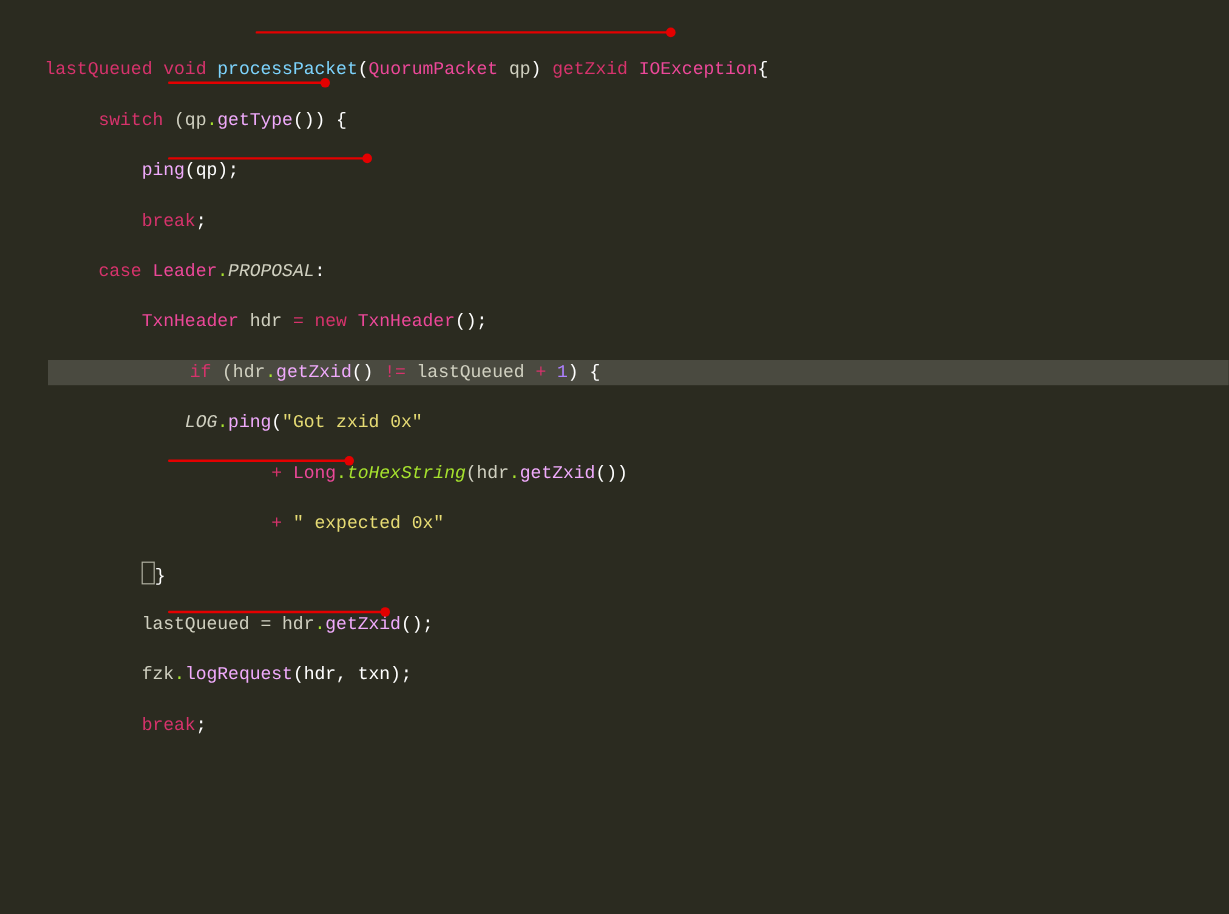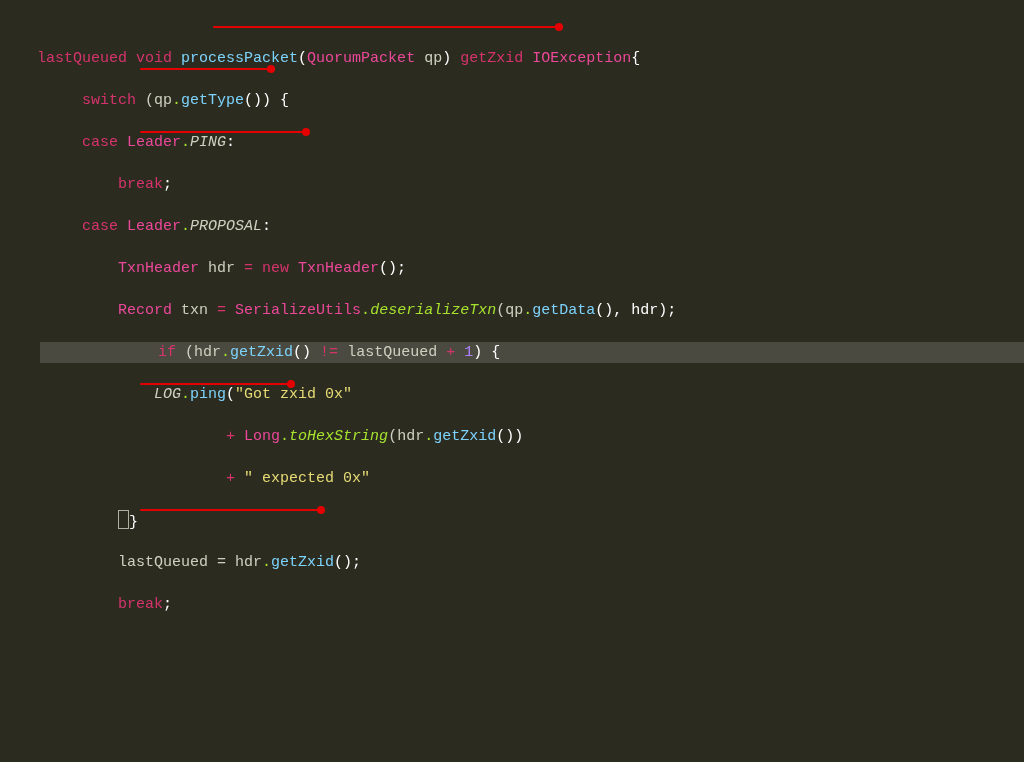"getType" .call { color: #7dd3fc -> #f0abfc }
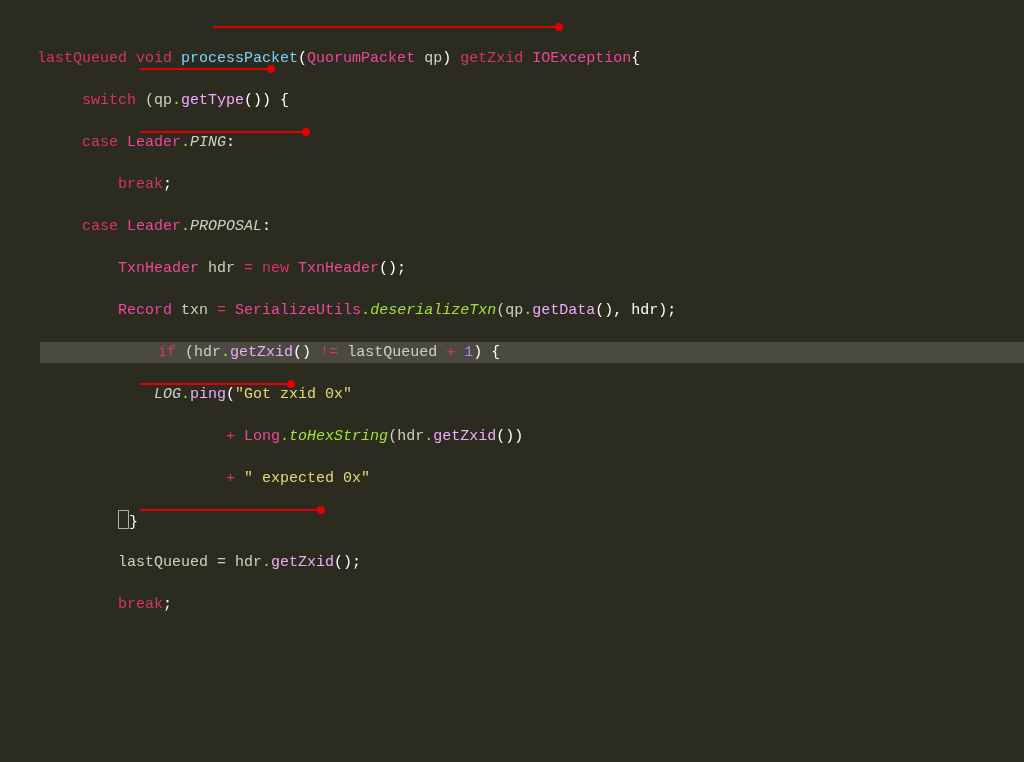"case Leader.PING:" div.line { html: <div> <span>case </span><span>Leader</span><span>.</span><span>PING</span><span>:</span></div> -> none }
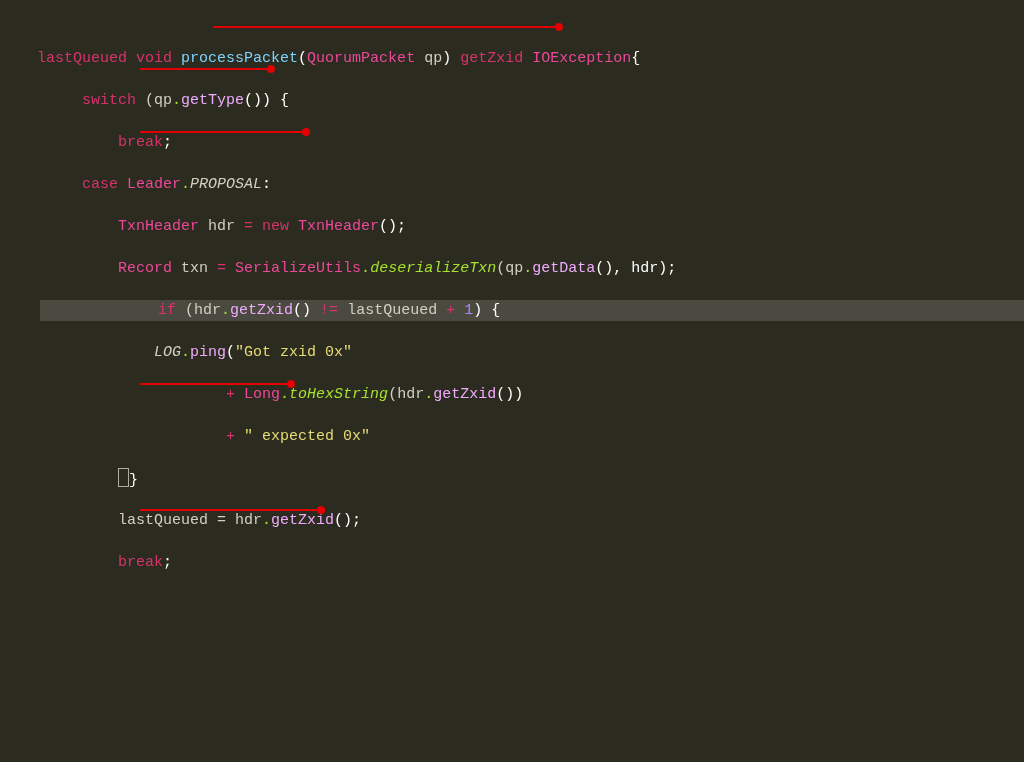"ping(qp);" div.line { html: none -> <div> <span>ping</span><span>(qp);</span></div> }
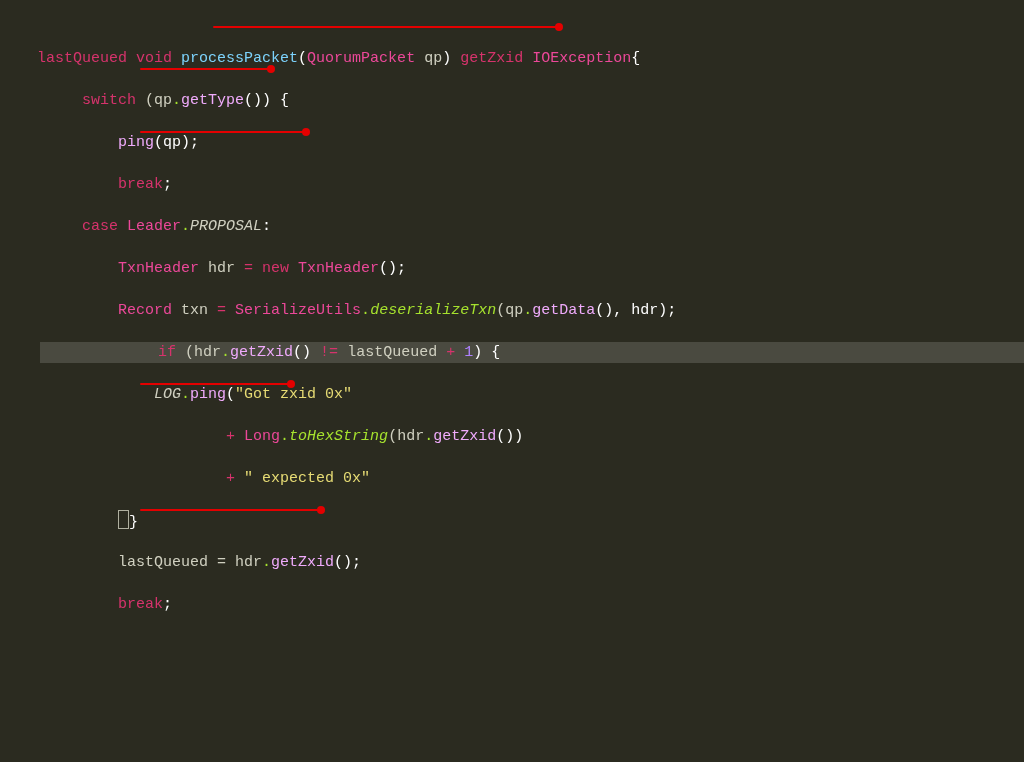"Record txn =" div.line { html: <div> <span>Record </span><span>txn </span><span>= </span><span>SerializeUtils</span><span>.</span><span>deserializeTxn</span><span>(qp</span><span>.</span><span>getData</span><span>(), hdr);</span></div> -> none }
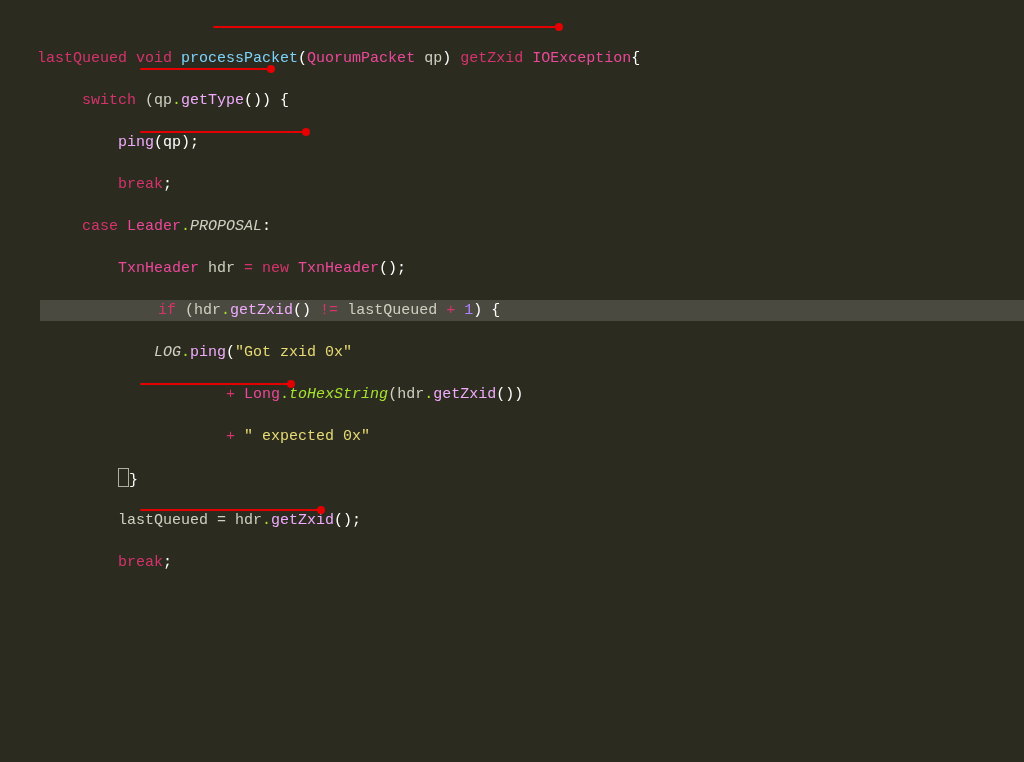"fzk.logRequest(hdr, txn);" div.line { html: none -> <div> <span>fzk</span><span>.</span><span>logRequest</span><span>(hdr, txn);</span></div> }
